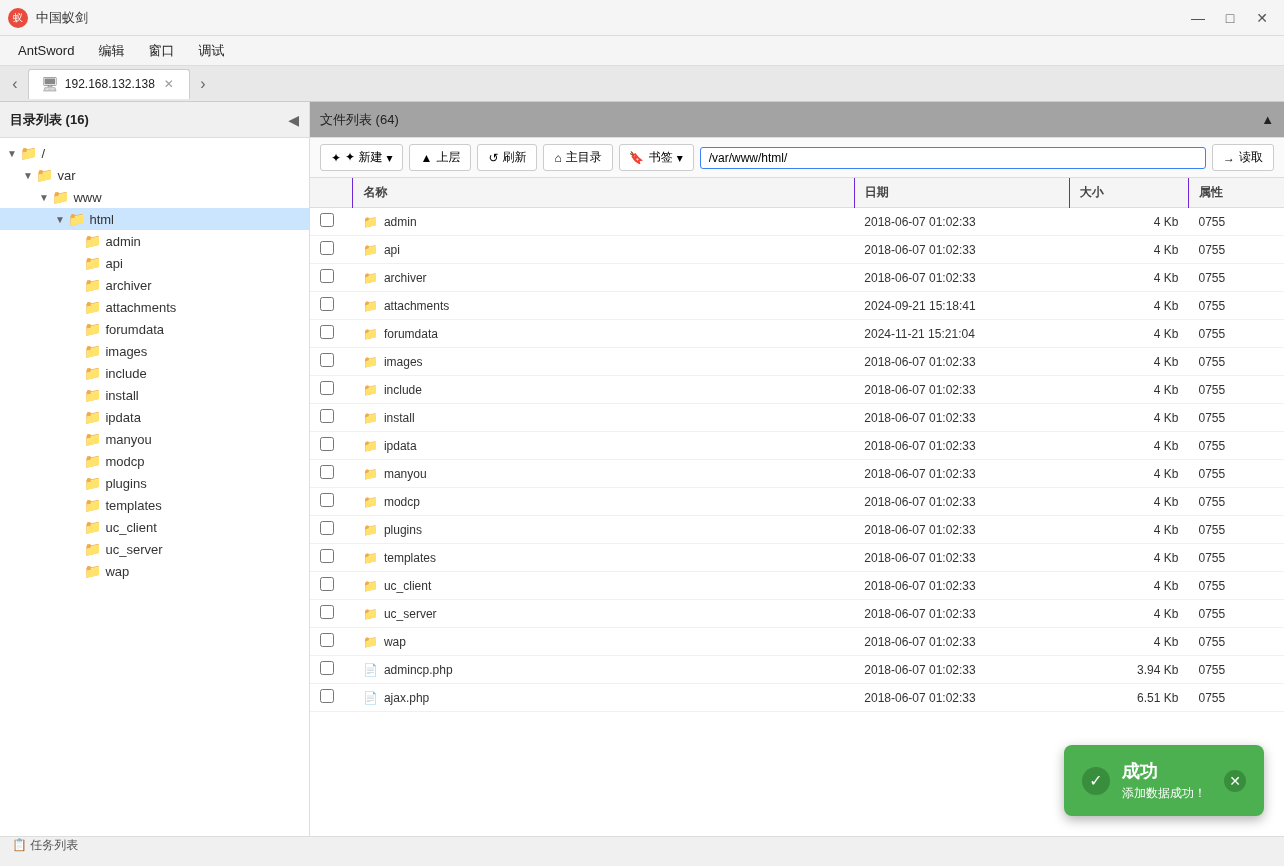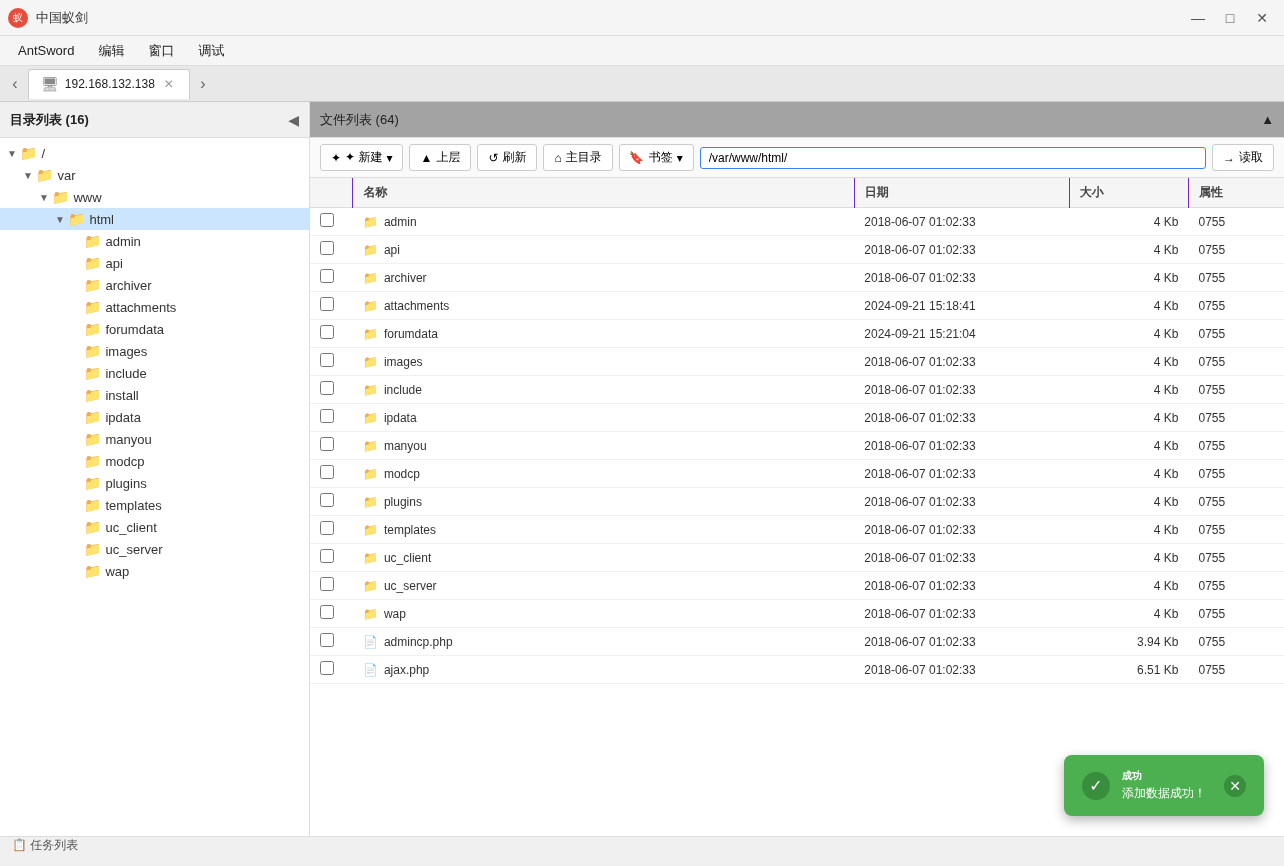"2024-09-21 15:21:04" td.col-date { text: 2024-09-21 -> 2024-11-21 }
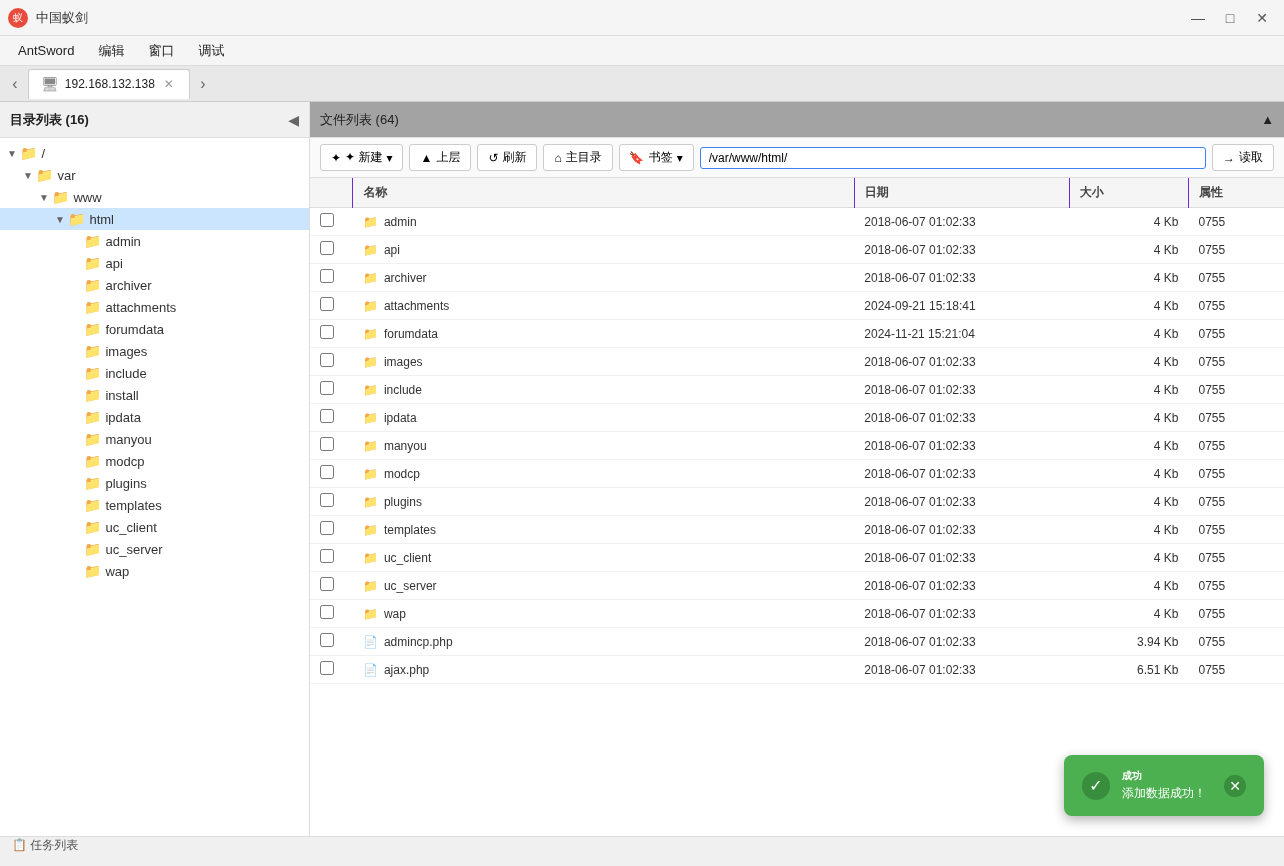"📁 install" tr { html: none -> <tr> <td><input></td> <td><span>📁</span>install</td> <td>2018-06-07 01:02:33</td> <td>4 Kb</td> <td>0755</td> </tr> }
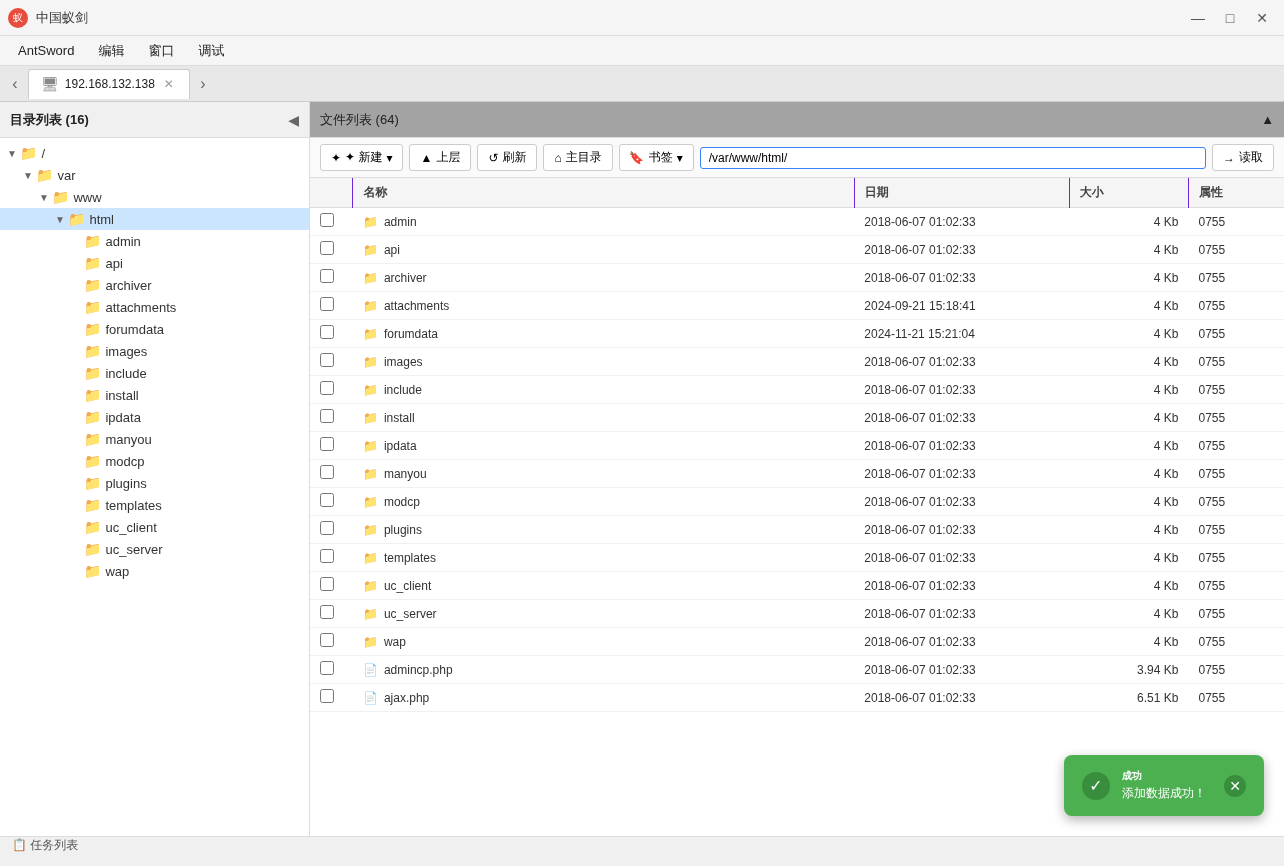"成功" .toast-text .toast-title { font-size: 10px -> 18px }
